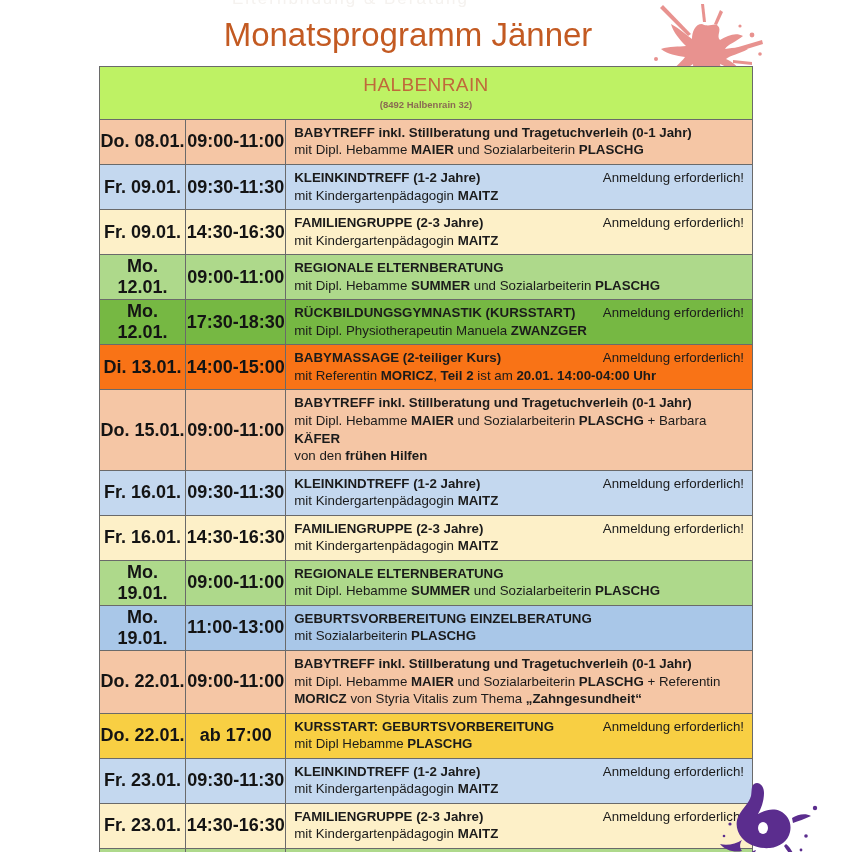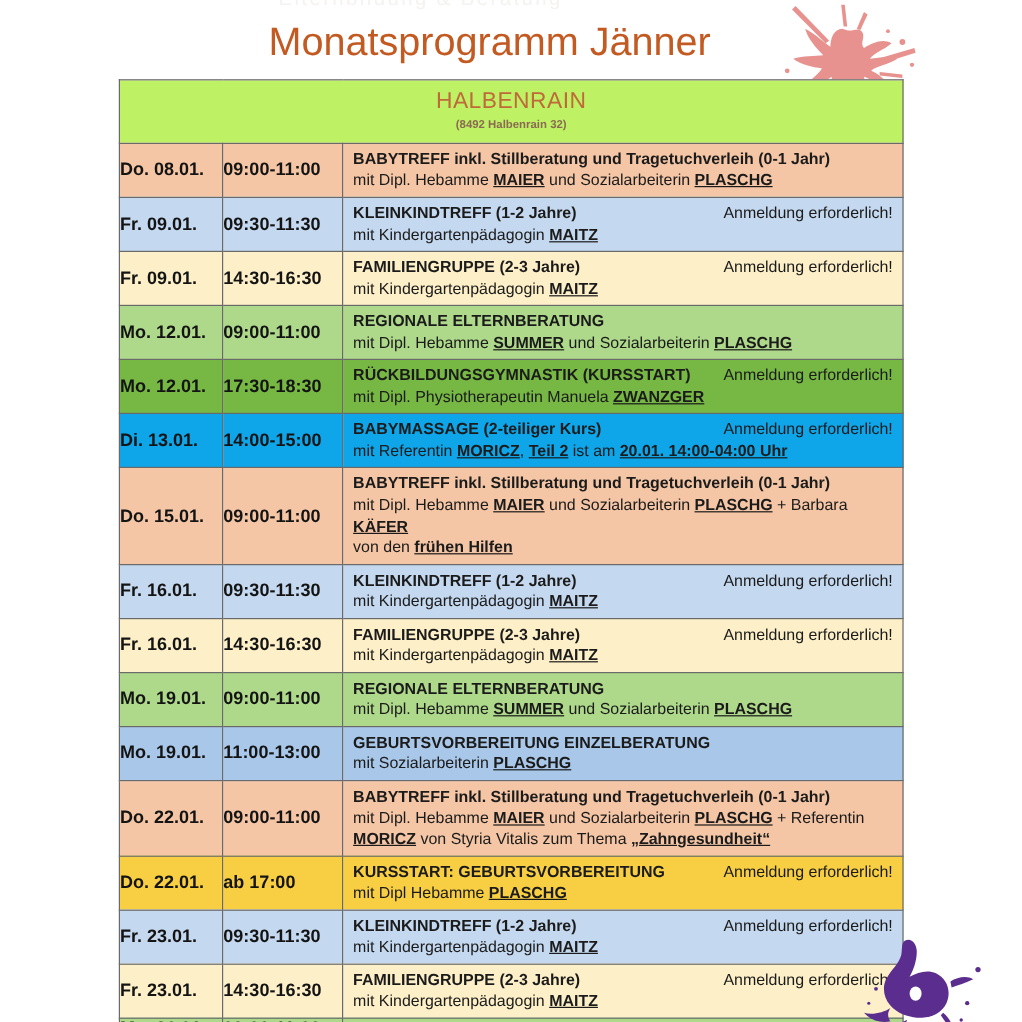"Do. 08.01." .cell-date, .cell-time { font-size: 15px -> 18px; text-align: left -> center }
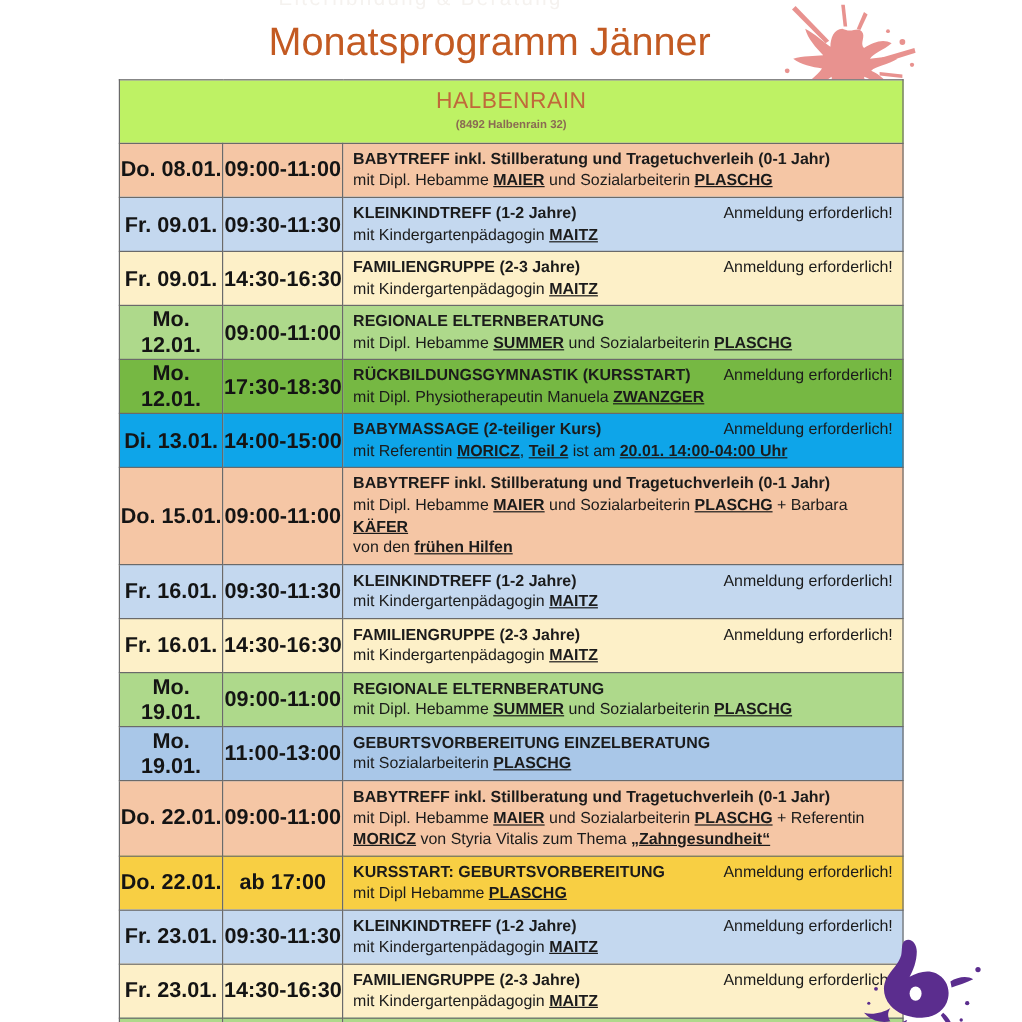"MAIER" .desc-sub b { text-decoration: underline -> none }
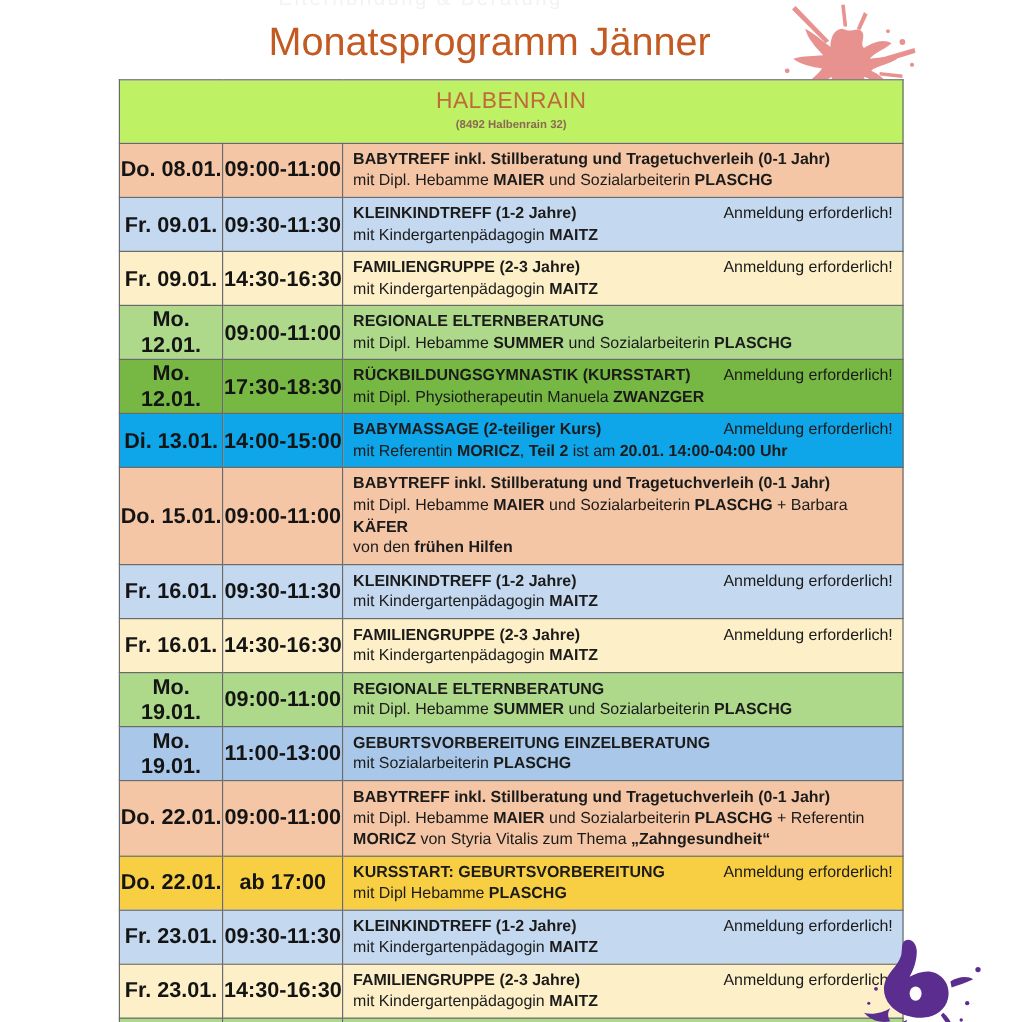"Di. 13.01." .r-blue { background: #0ea5e9 -> #f97316 }
